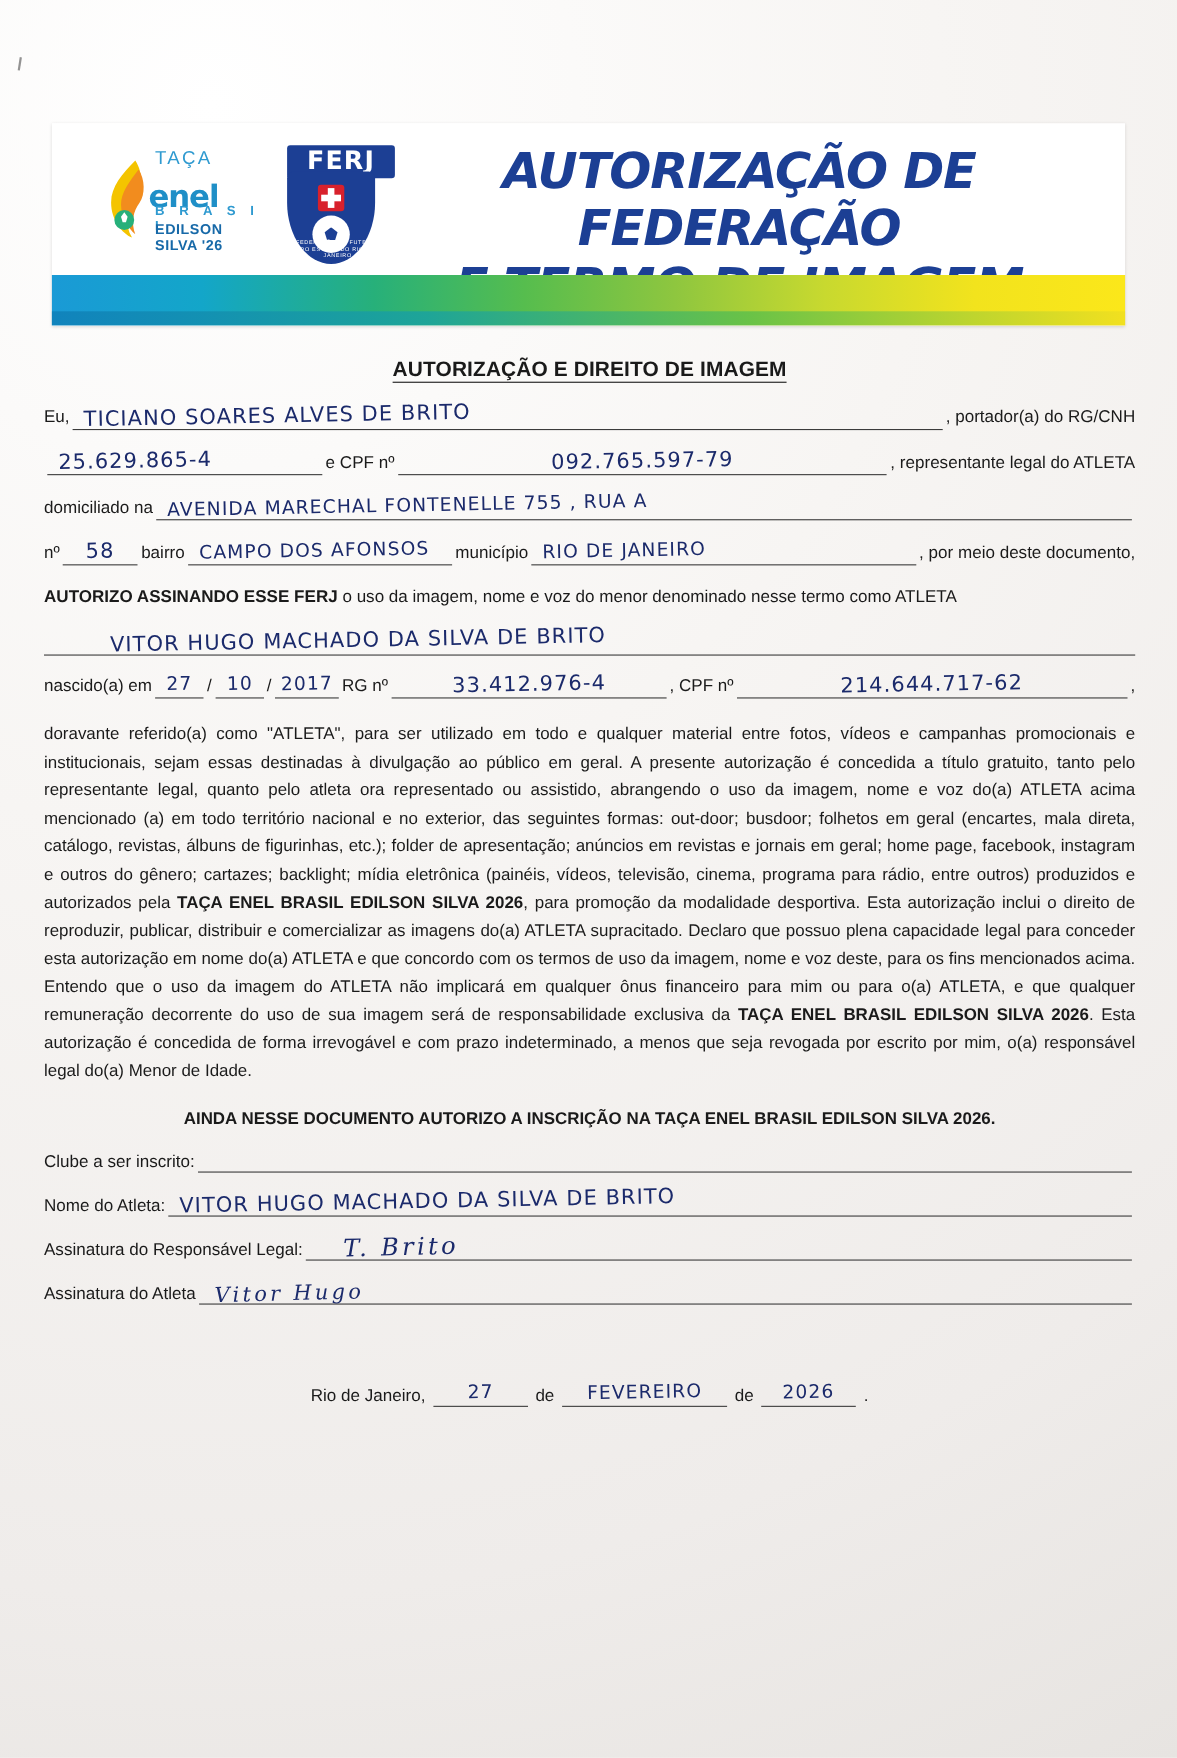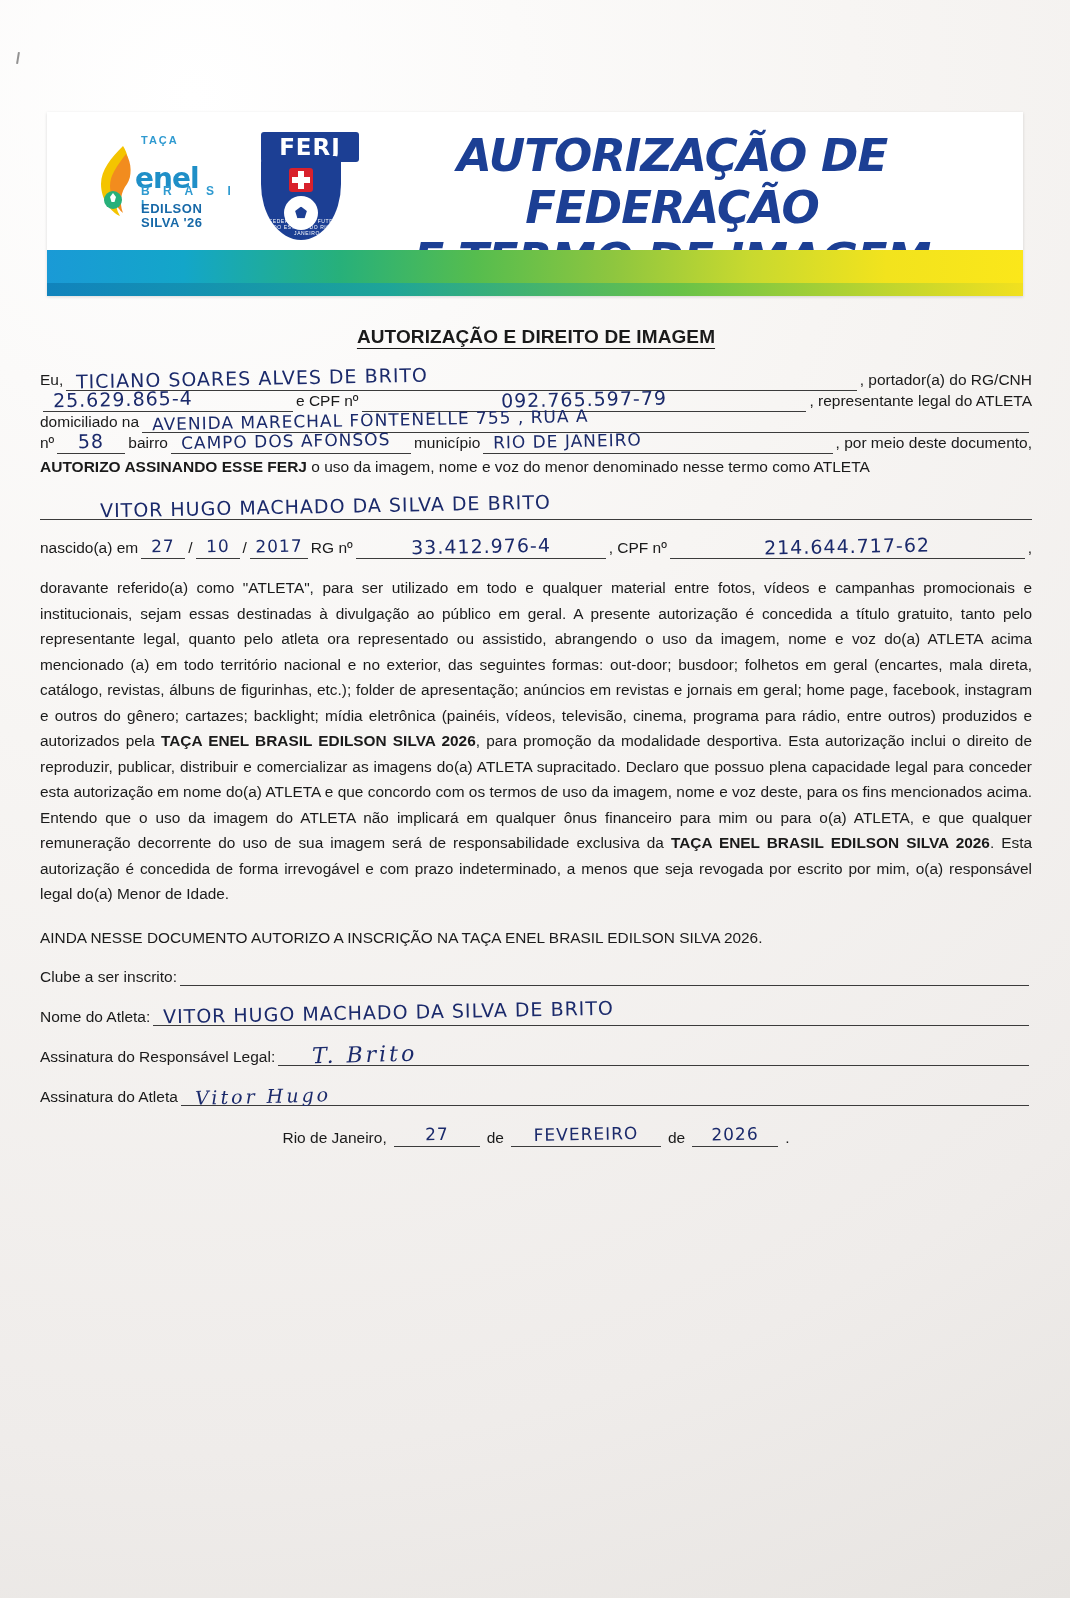"TAÇA" .enel-taca { font-size: 11px -> 17px; font-weight: 700 -> 400 }
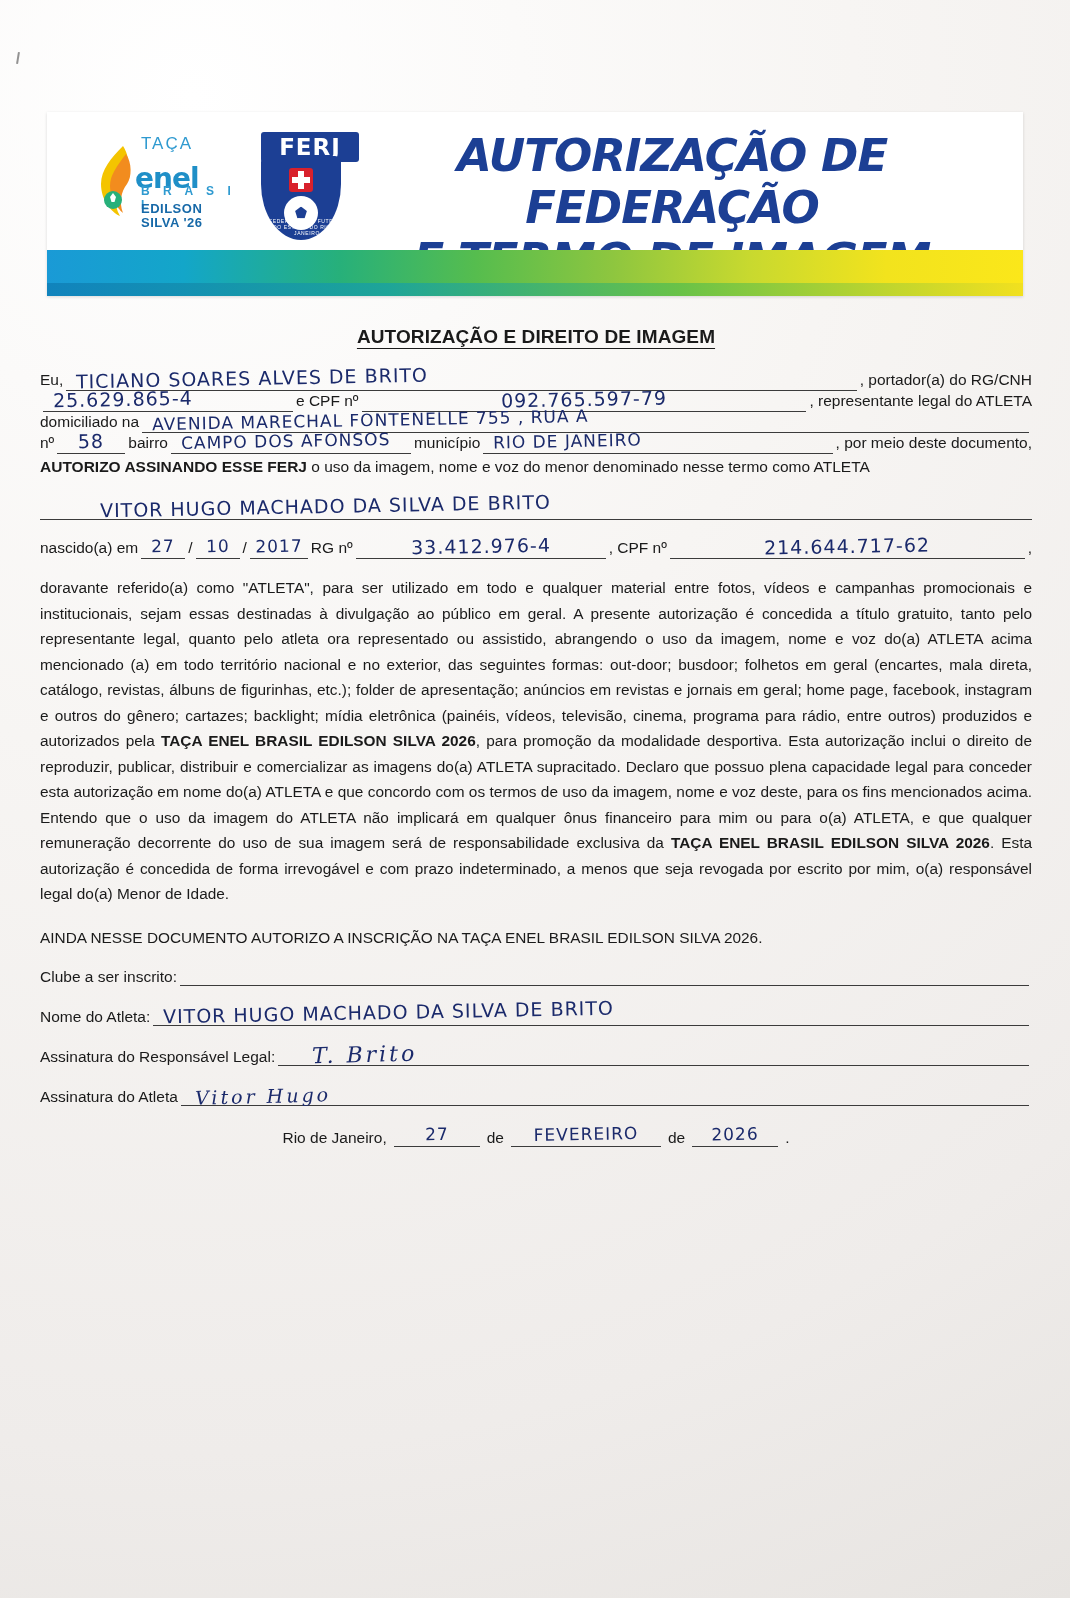"Eu," .line { margin-bottom: none -> 20px }
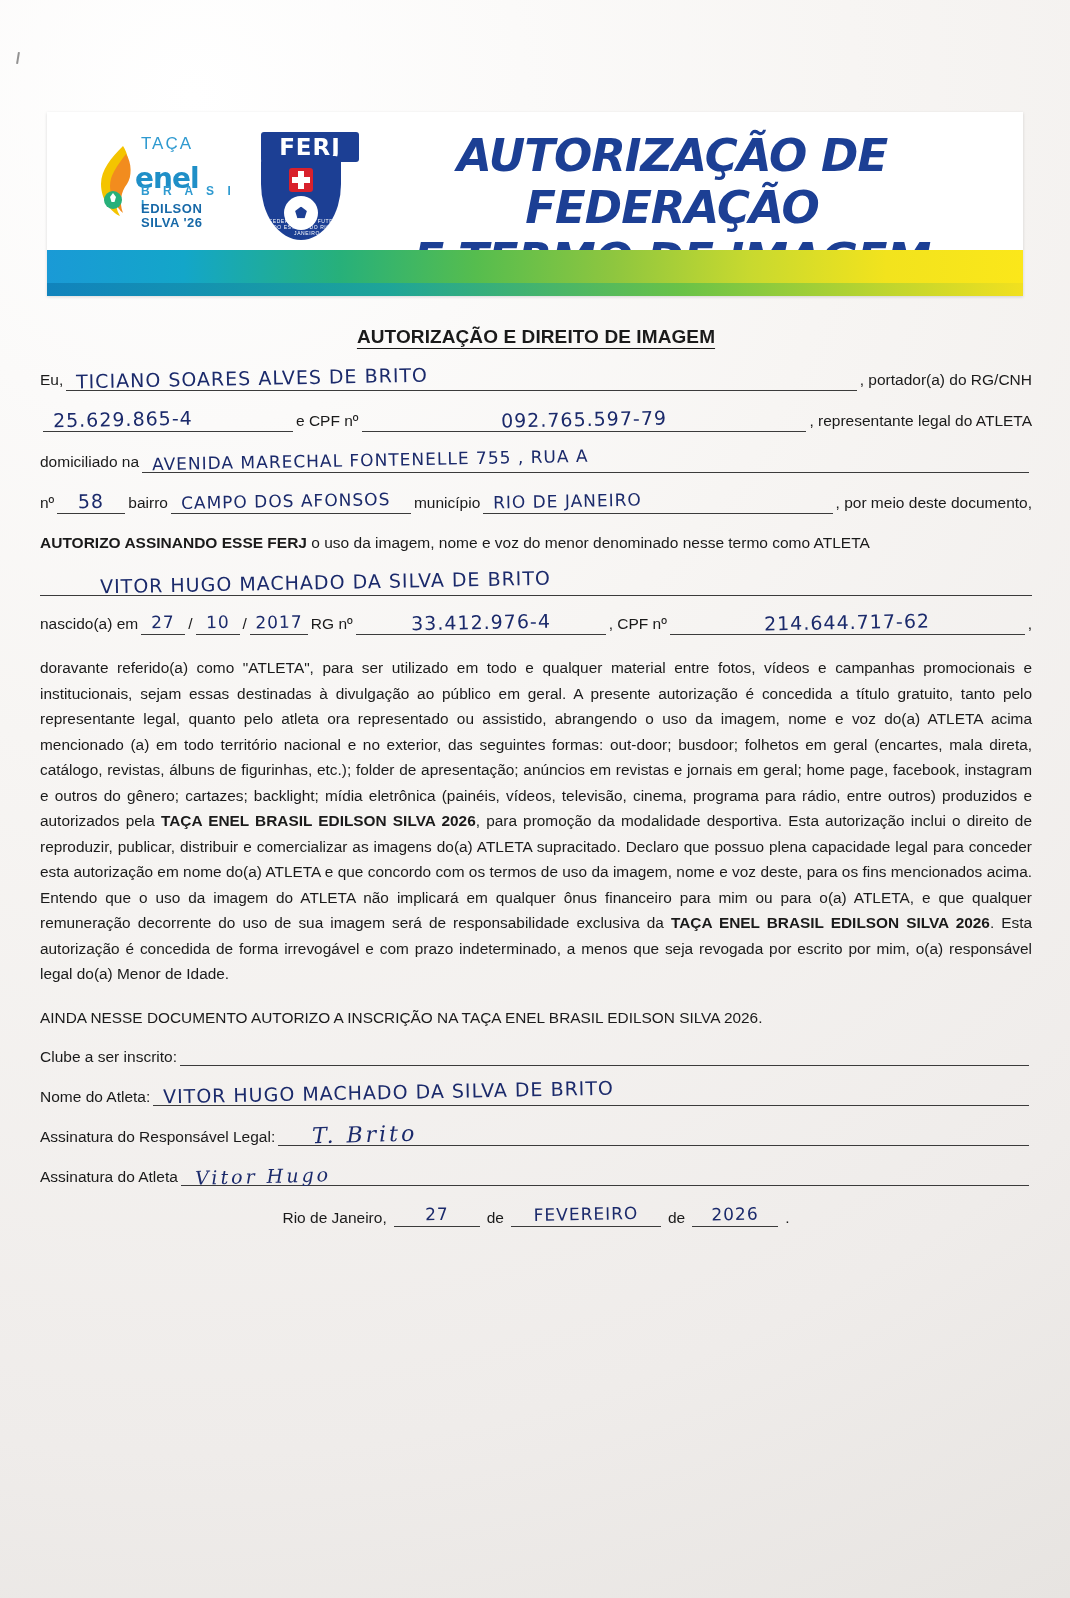"AINDA NESSE DOCUMENTO AUTORIZO A" .extra-auth { font-weight: 400 -> 700; text-align: none -> center }
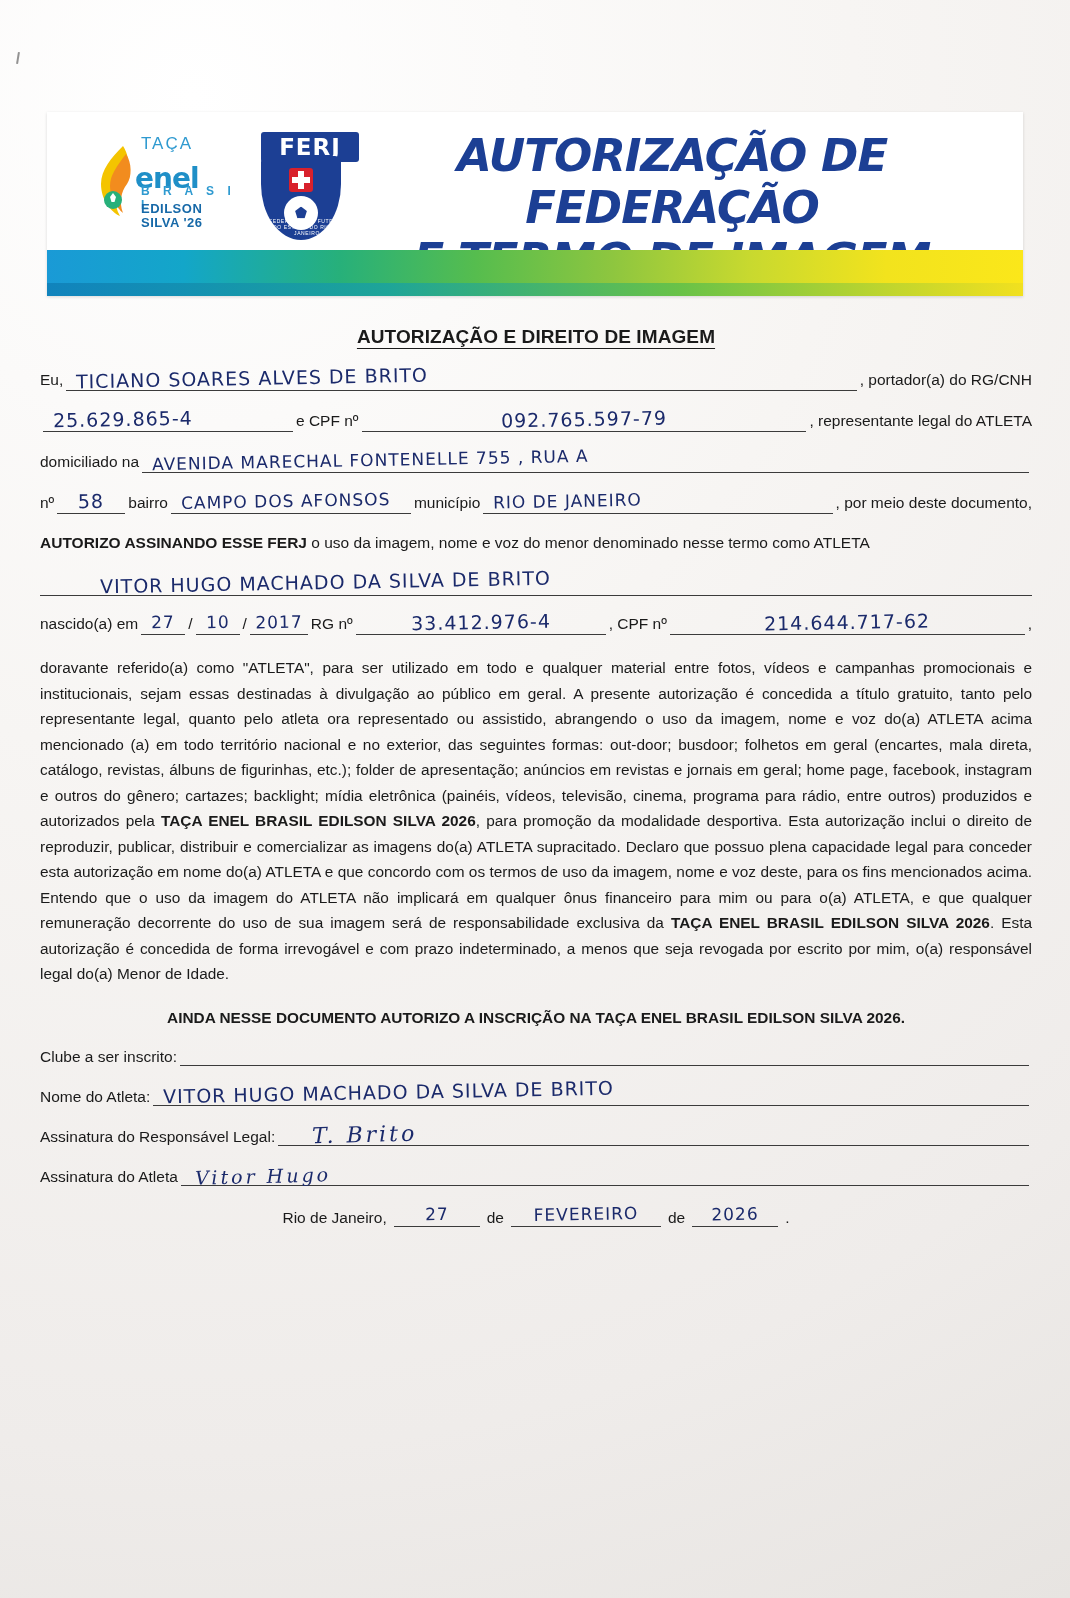"Rio de Janeiro," .footer-date { margin-top: 20px -> 72px }
